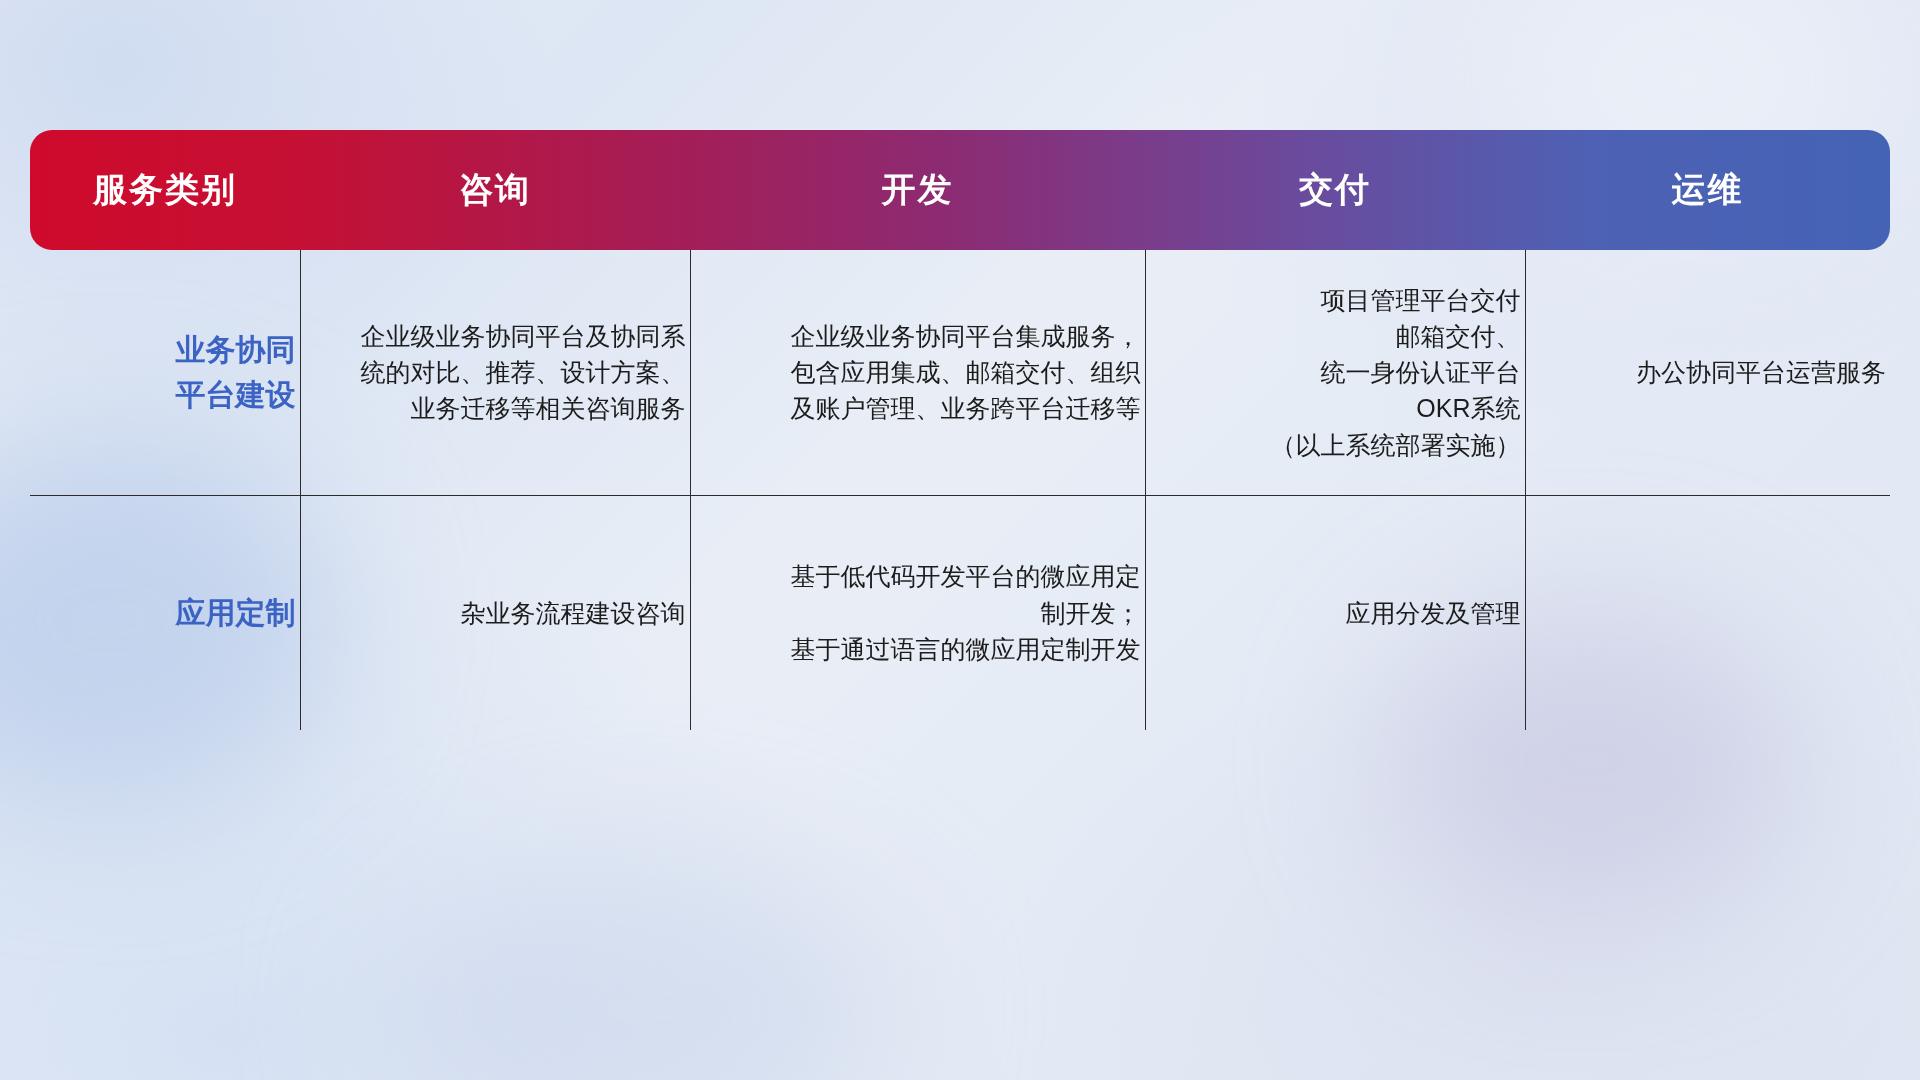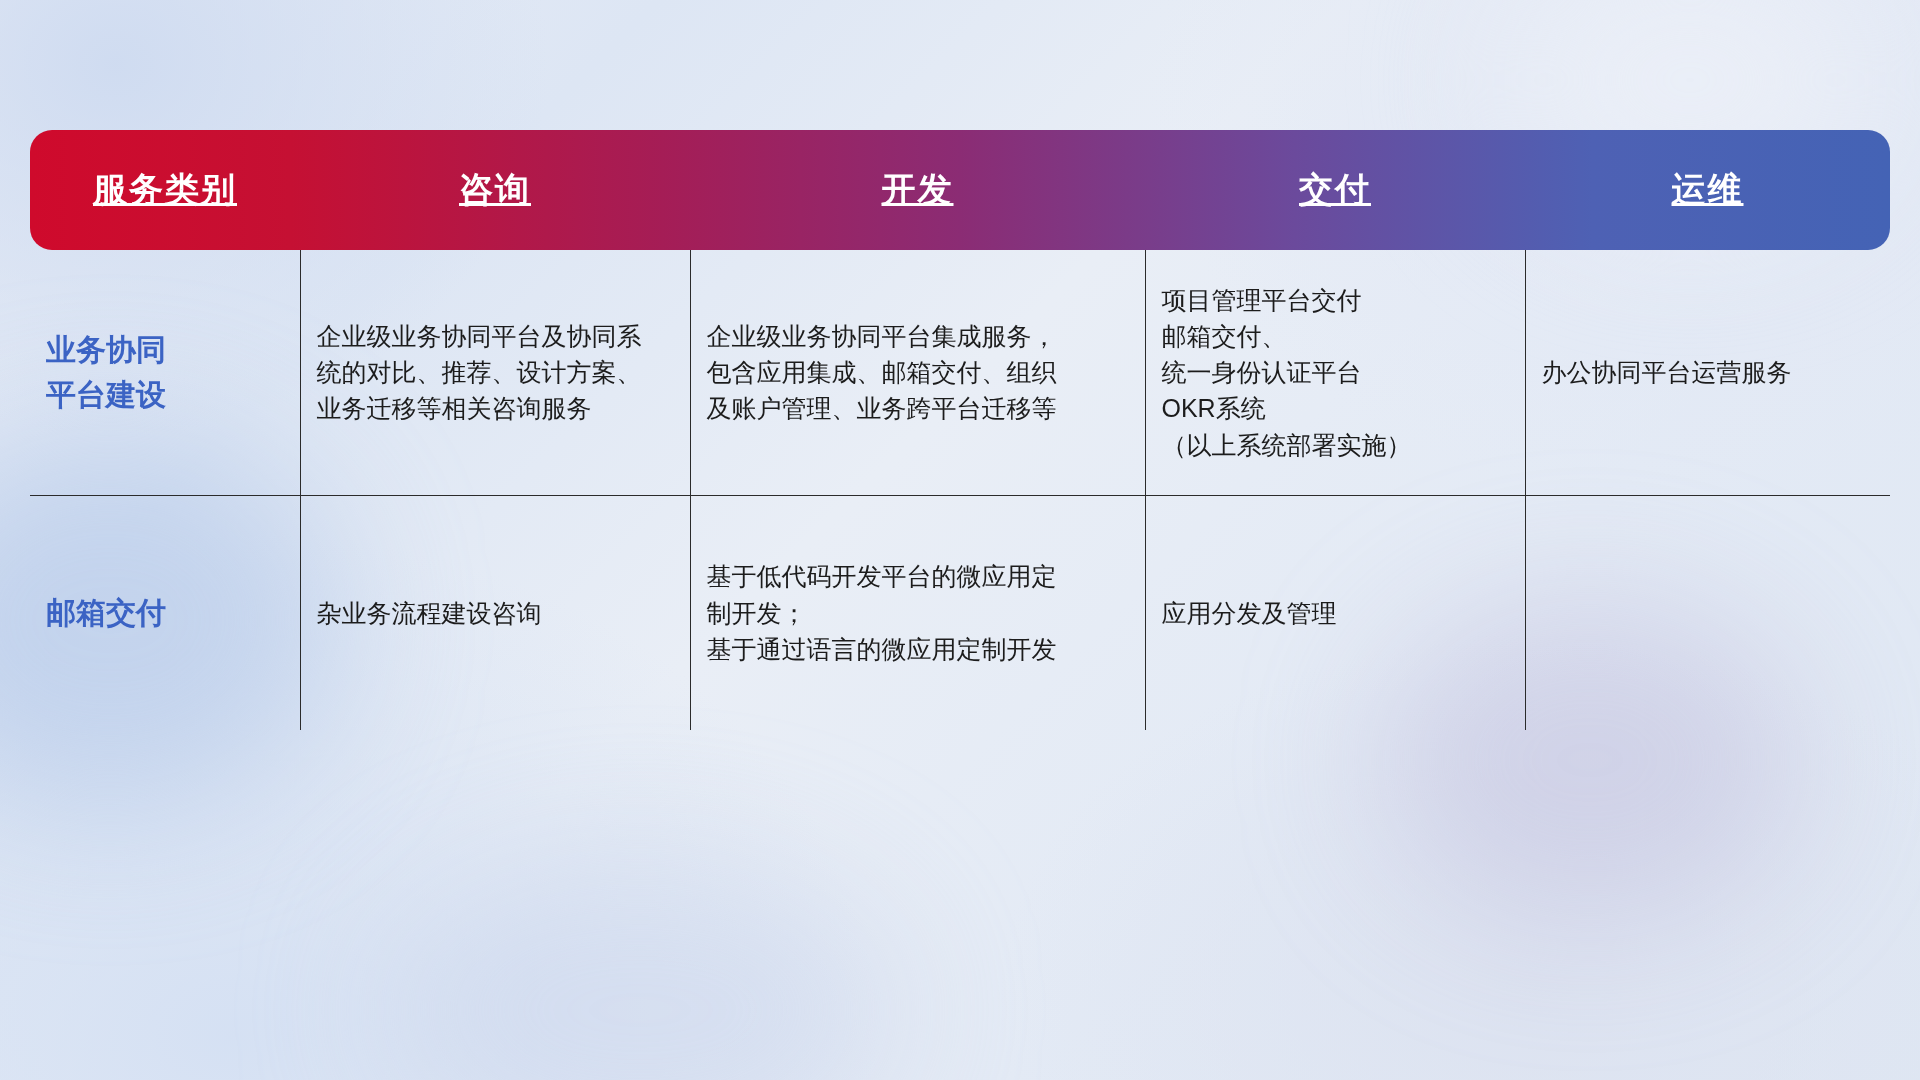"服务类别" thead th { text-decoration: underline -> none }
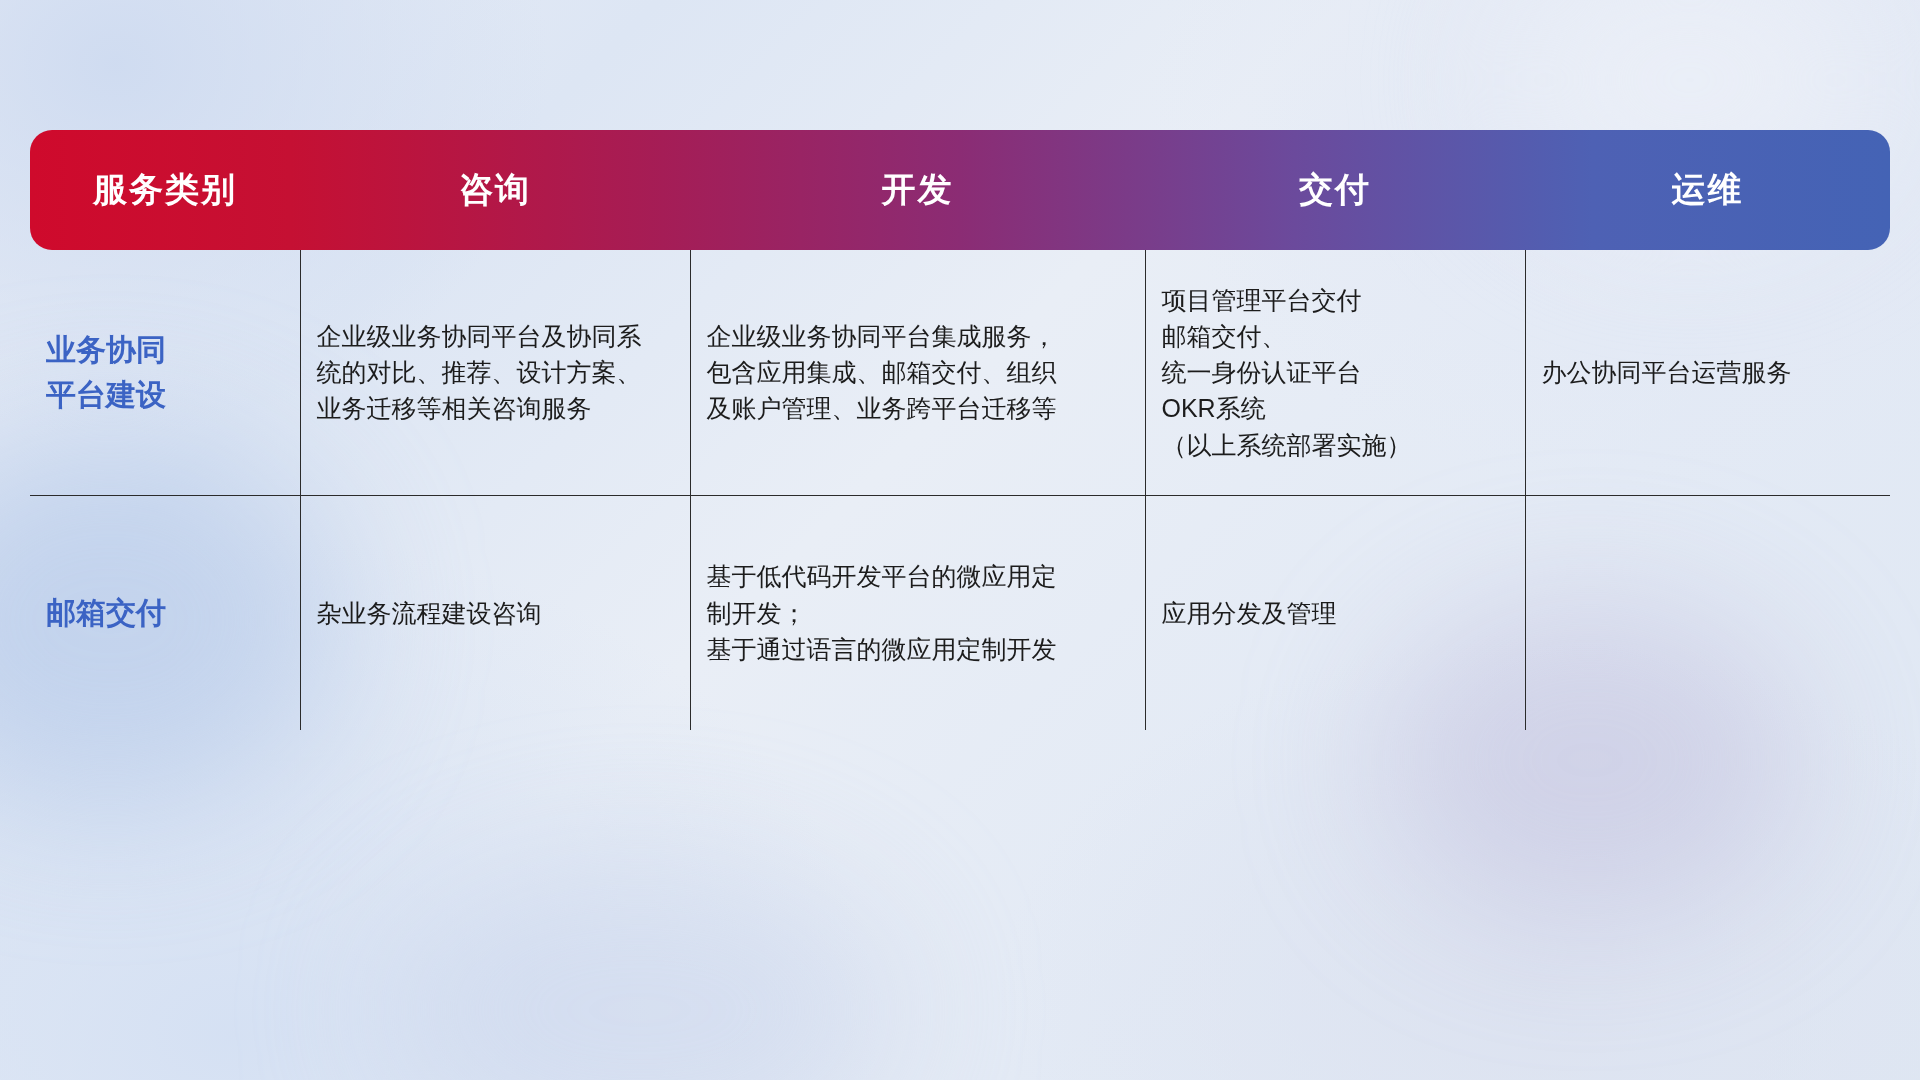"项目管理平台交付" tbody td { padding: 14px 16px -> 14px 4px; text-align: left -> right }
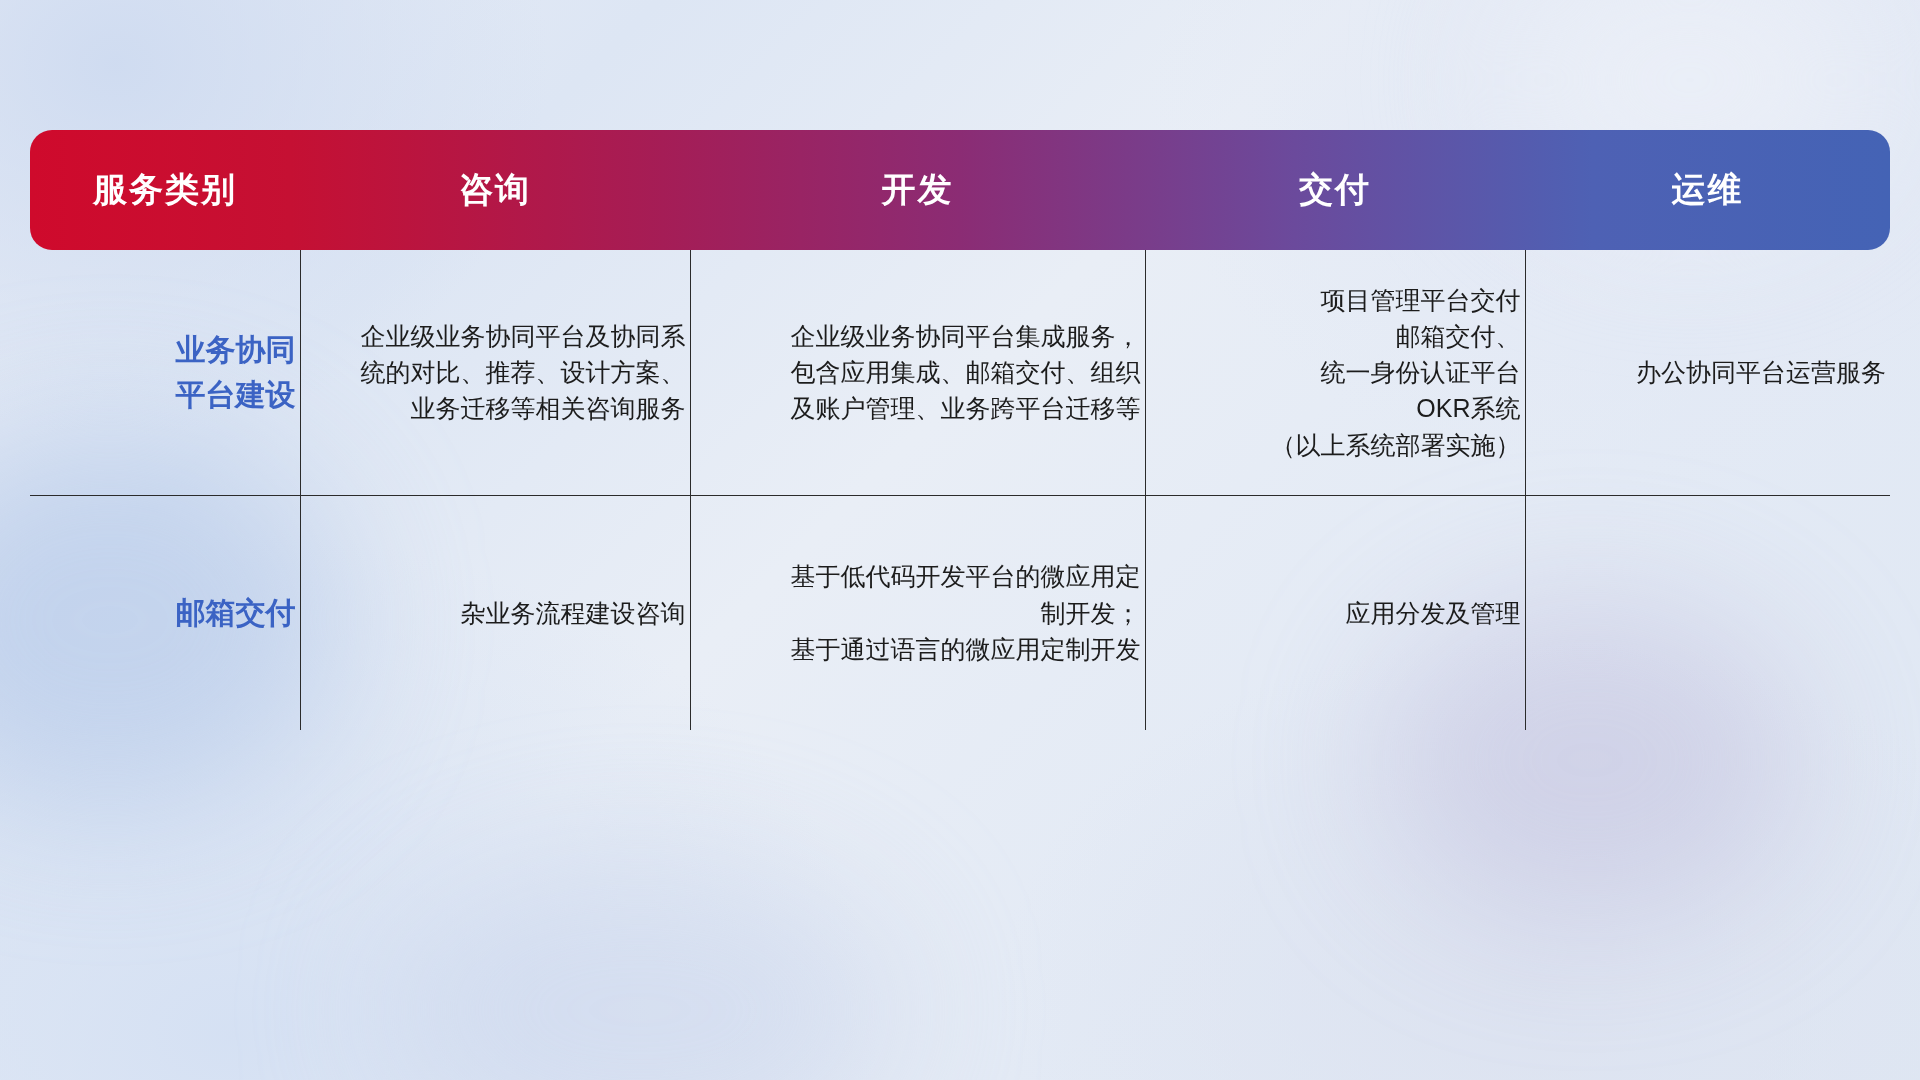"邮箱交付" div { text: 邮箱交付 -> 应用定制 }
